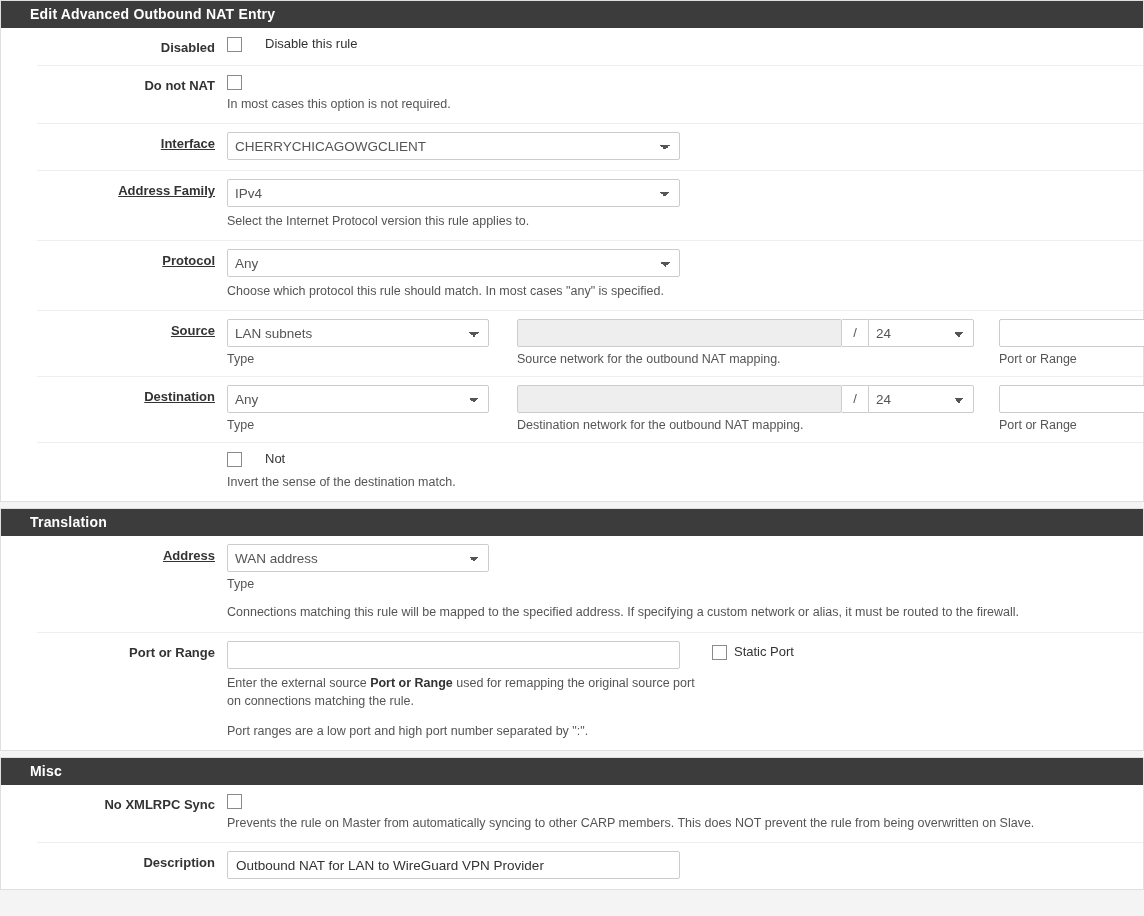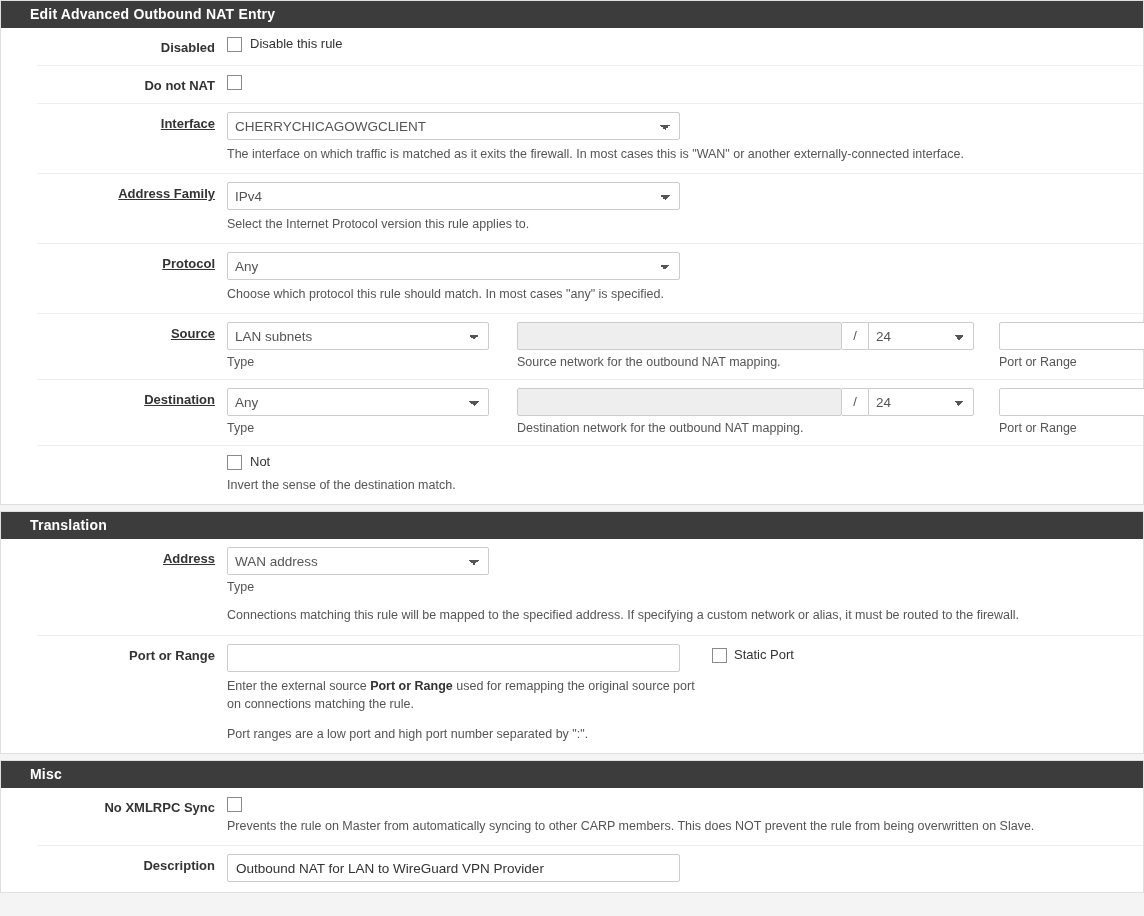"Disable this rule" .checkbox-line { gap: 8px -> 23px }
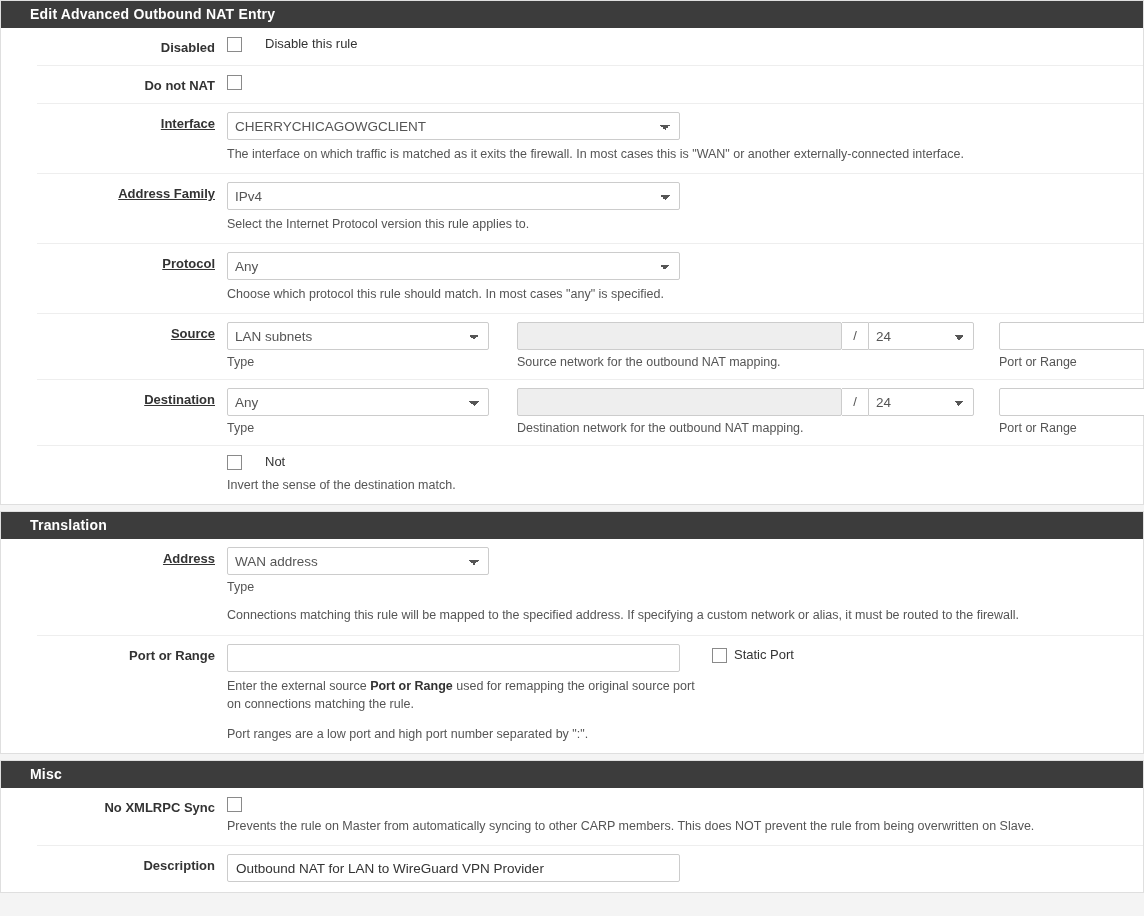"In most cases this option" div.help-block { html: none -> <div>In most cases this option is not required.</div> }
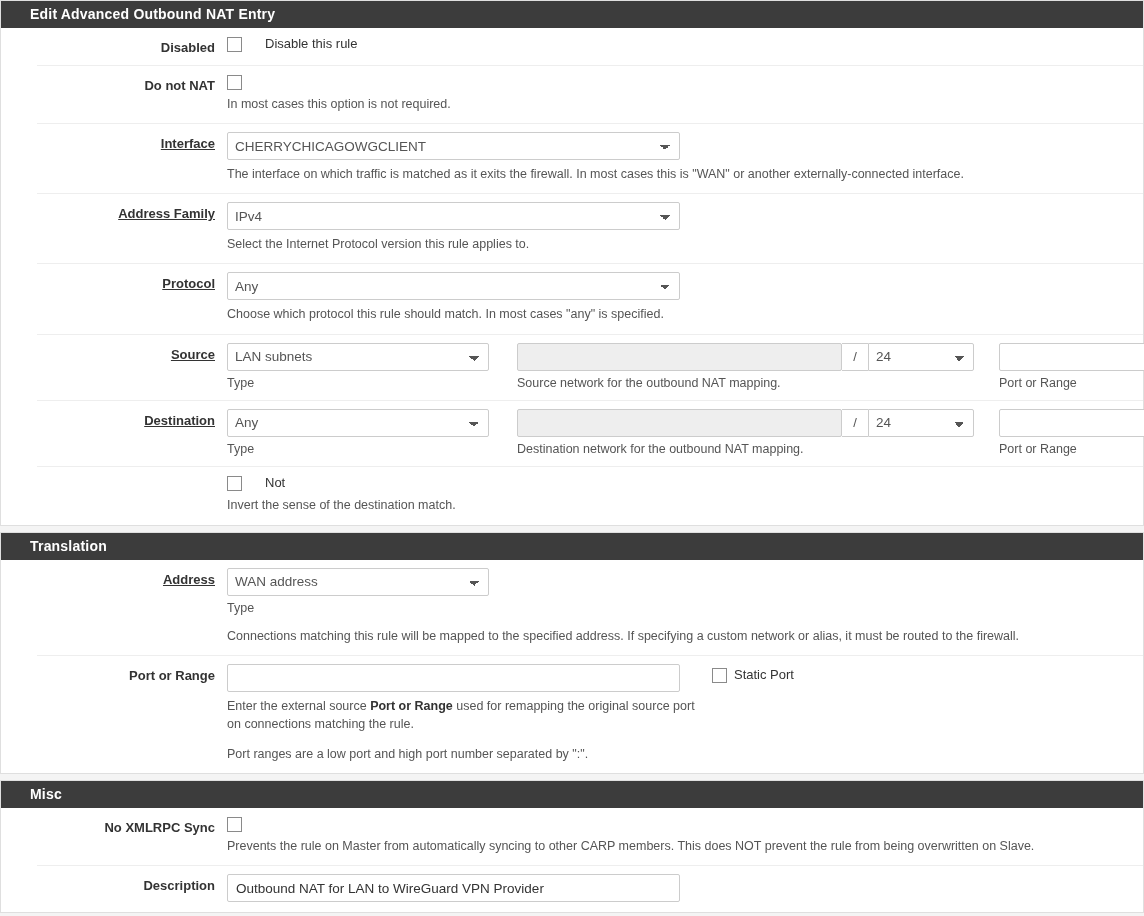"The interface on which traffic" div.help-block { html: <div>The interface on which traffic is matched as it exits the firewall. In most cases this is "WAN" or another externally-connected interface.</div> -> none }
